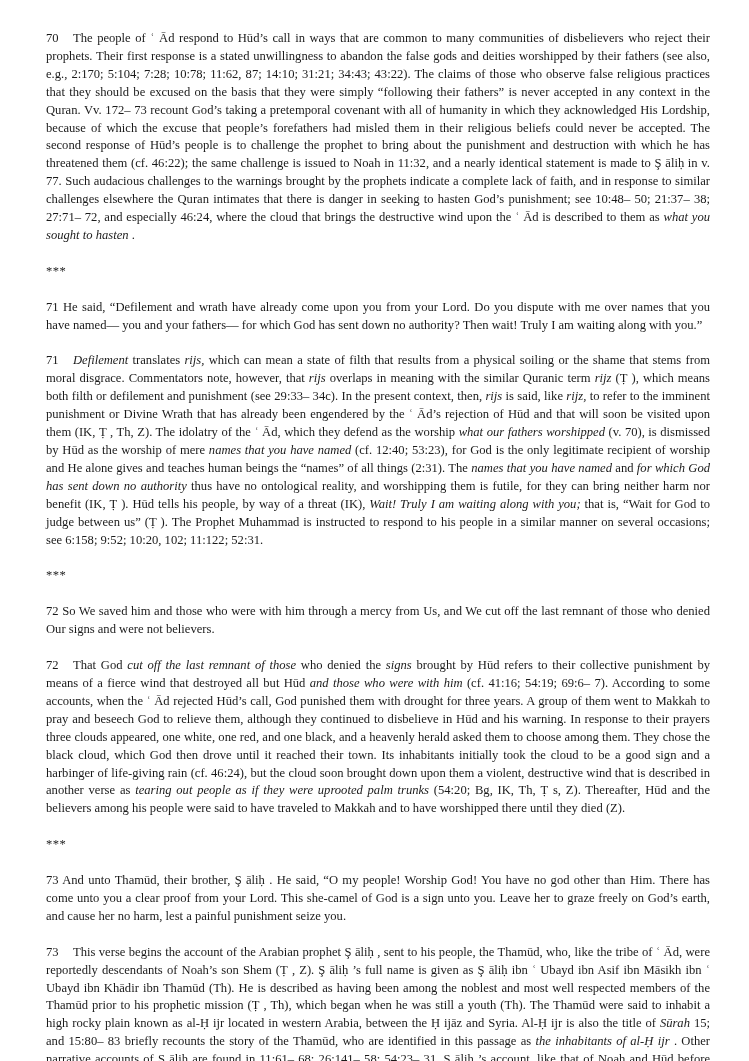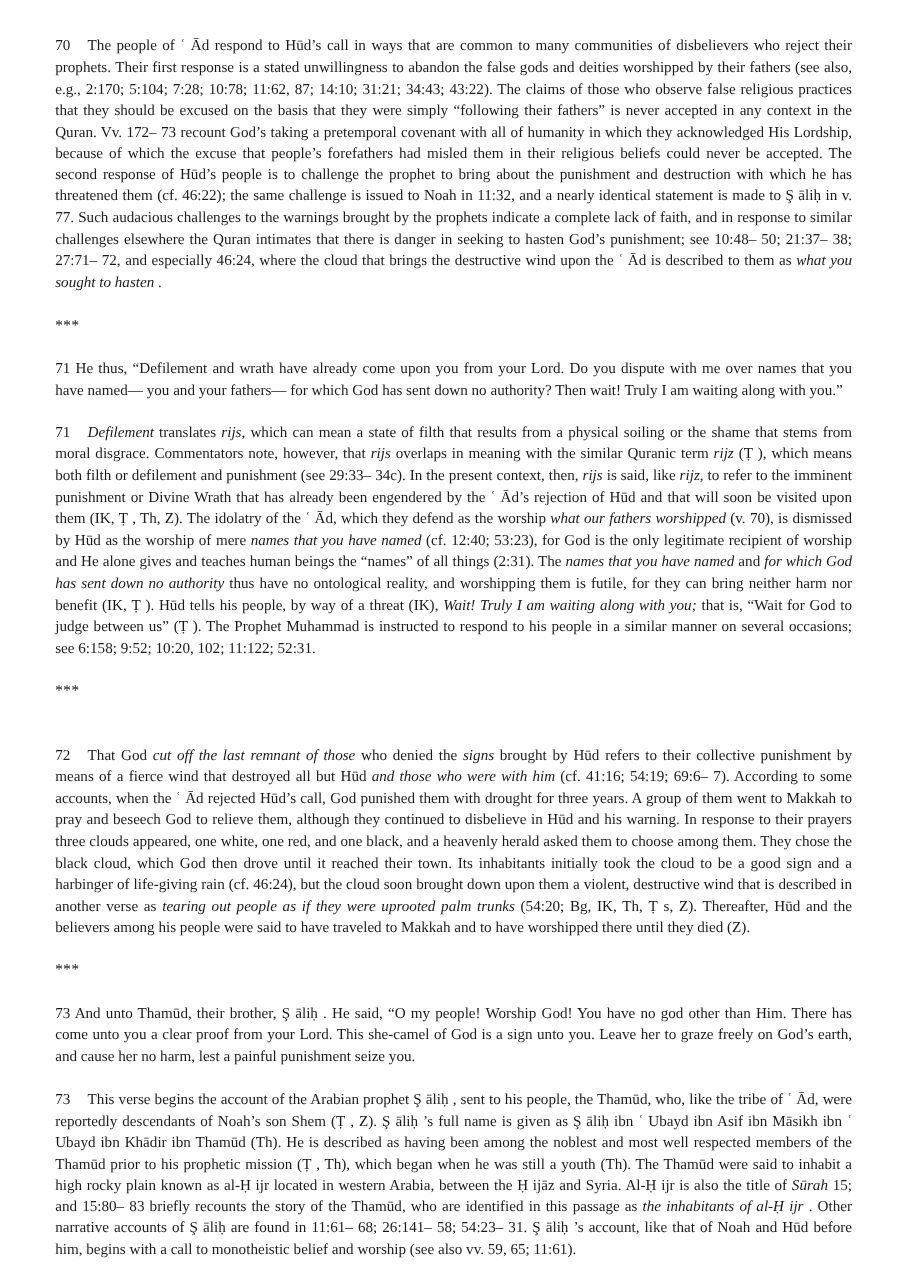"He thus, “Defilement and wrath" span { text: thus -> said }
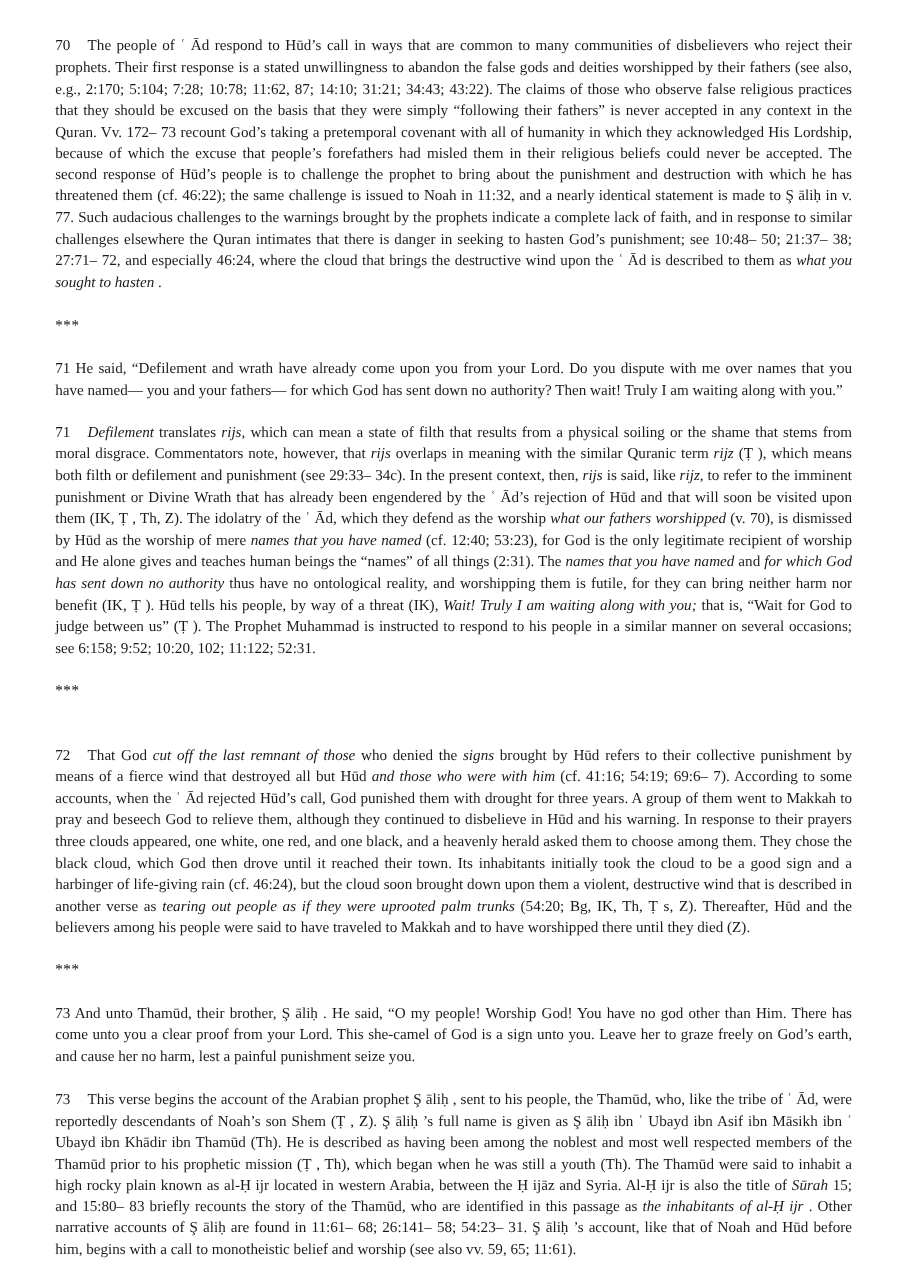"72 So We saved him" p.block { html: none -> <p><span>72</span> <span>So We saved him and those who were with him through a mercy from Us, and We cut off the last remnant of those who denied Our signs and were not believers.</span></p> }
